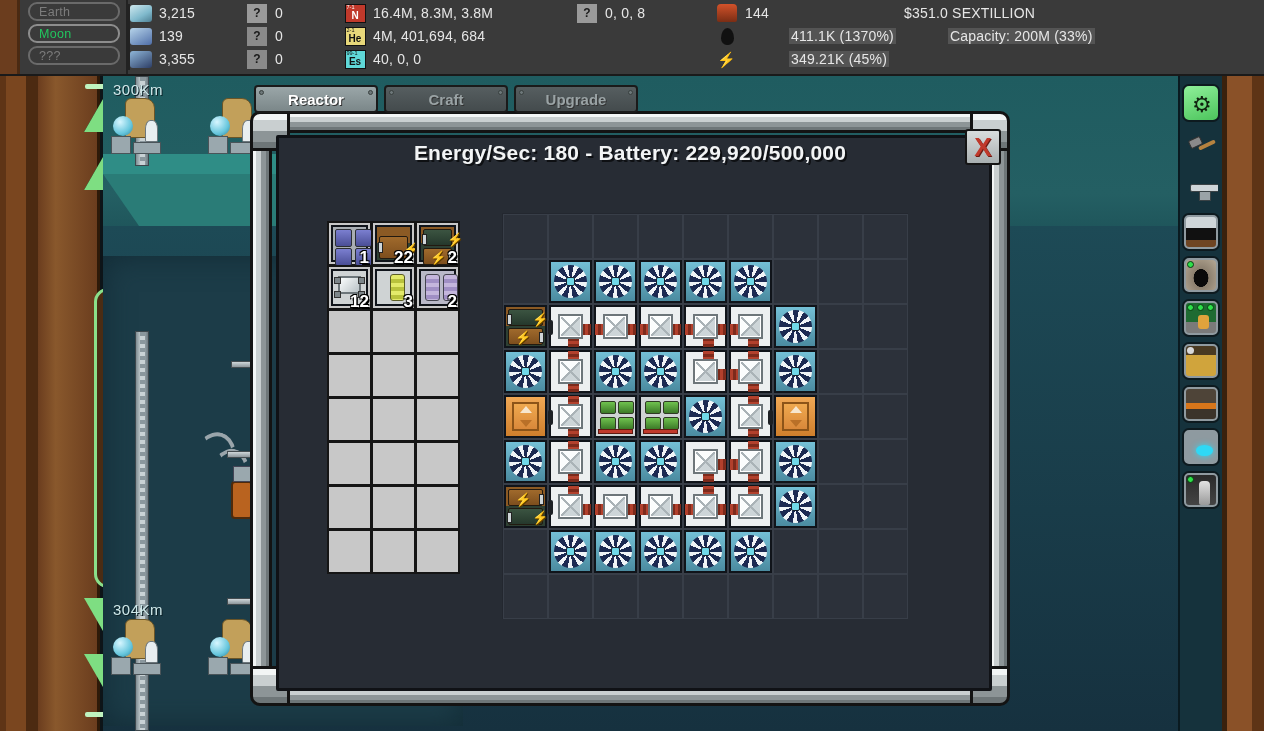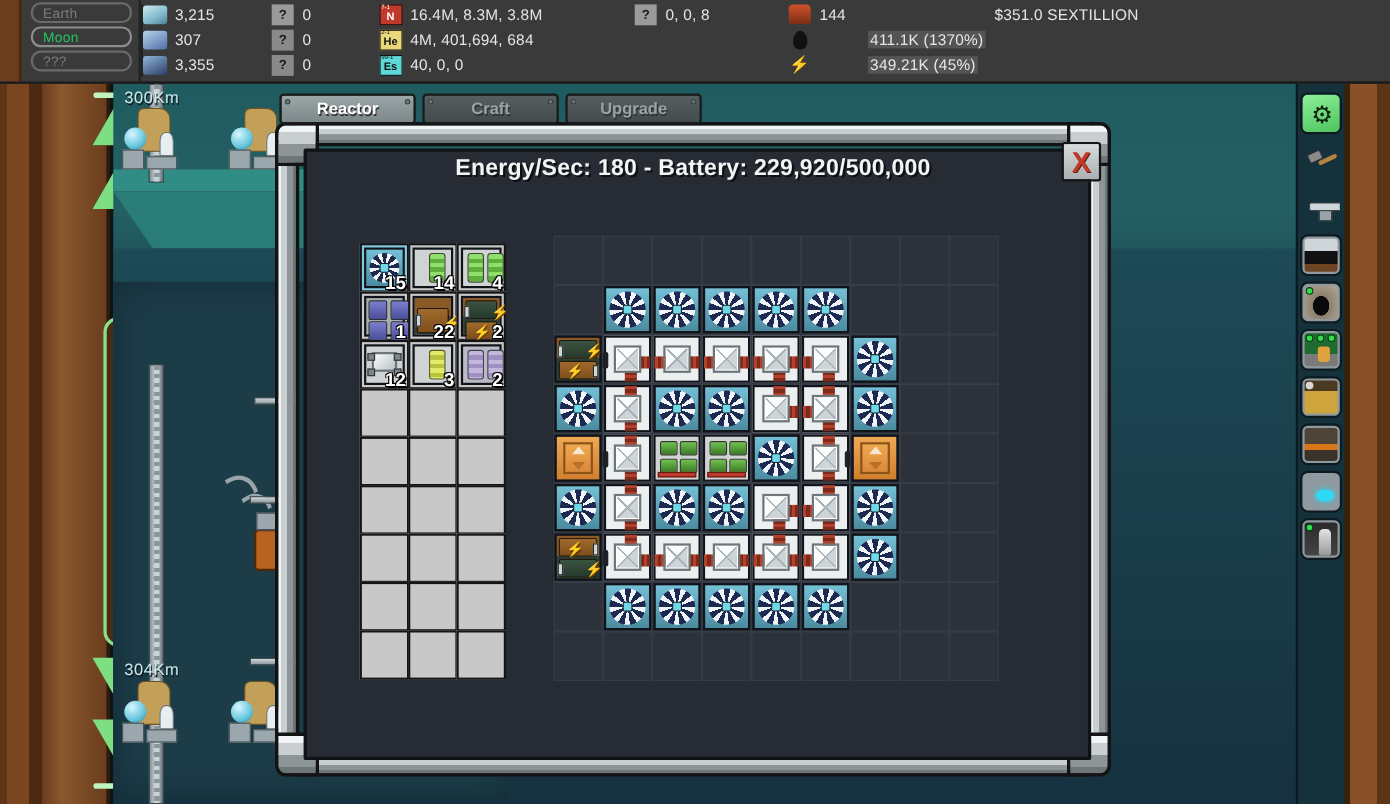"307" div.res-val { text: 307 -> 139 }
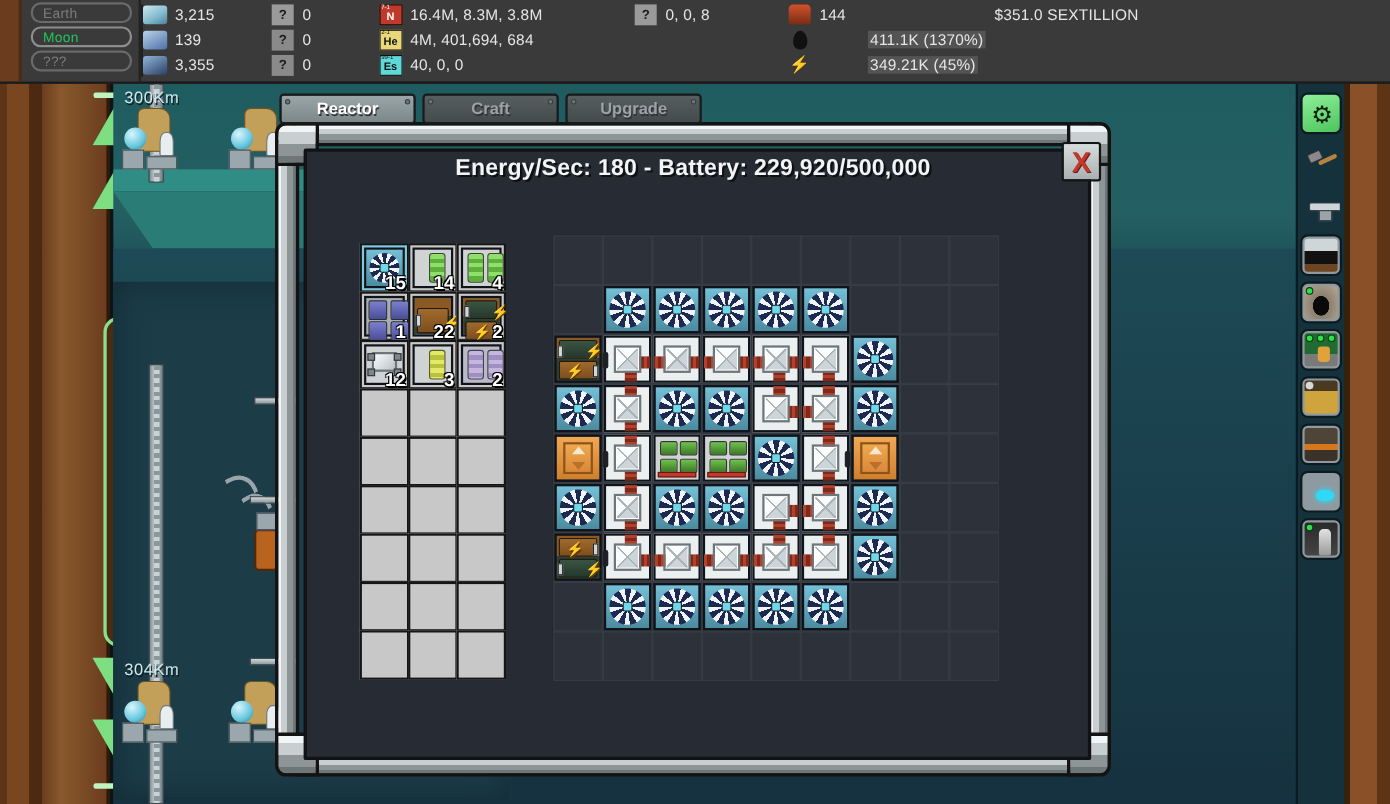"Capacity: 200M (33%)" div.res-row { html: none -> <div> <div>Capacity: 200M (33%)</div> </div> }
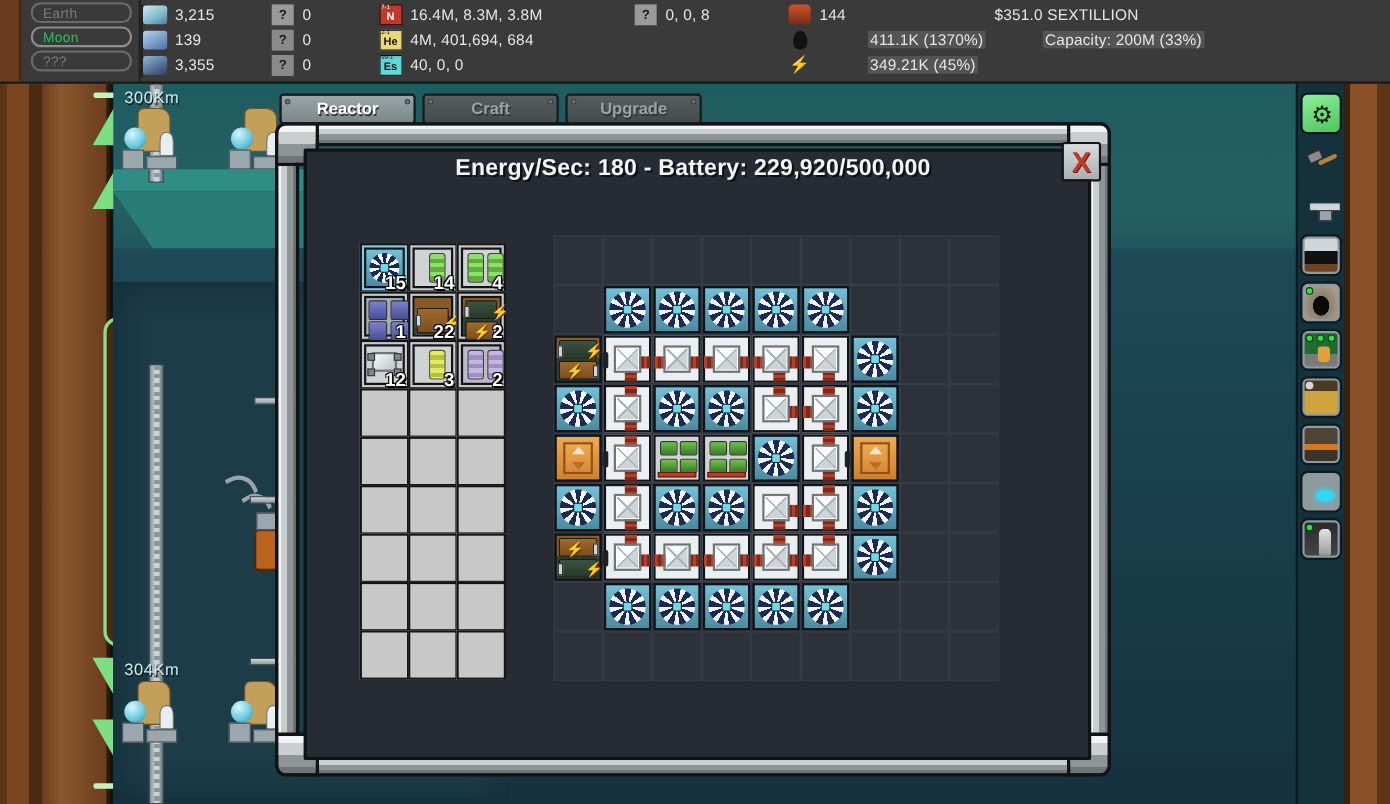"15" div.prow { html: <div> <div> <div> <div></div> <div></div> </div> <span>15</span> </div> <div> <div> <div></div> </div> <span>14</span> </div> <div> <div> <div></div> <div></div> </div> <span>4</span> </div> </div> -> none }
